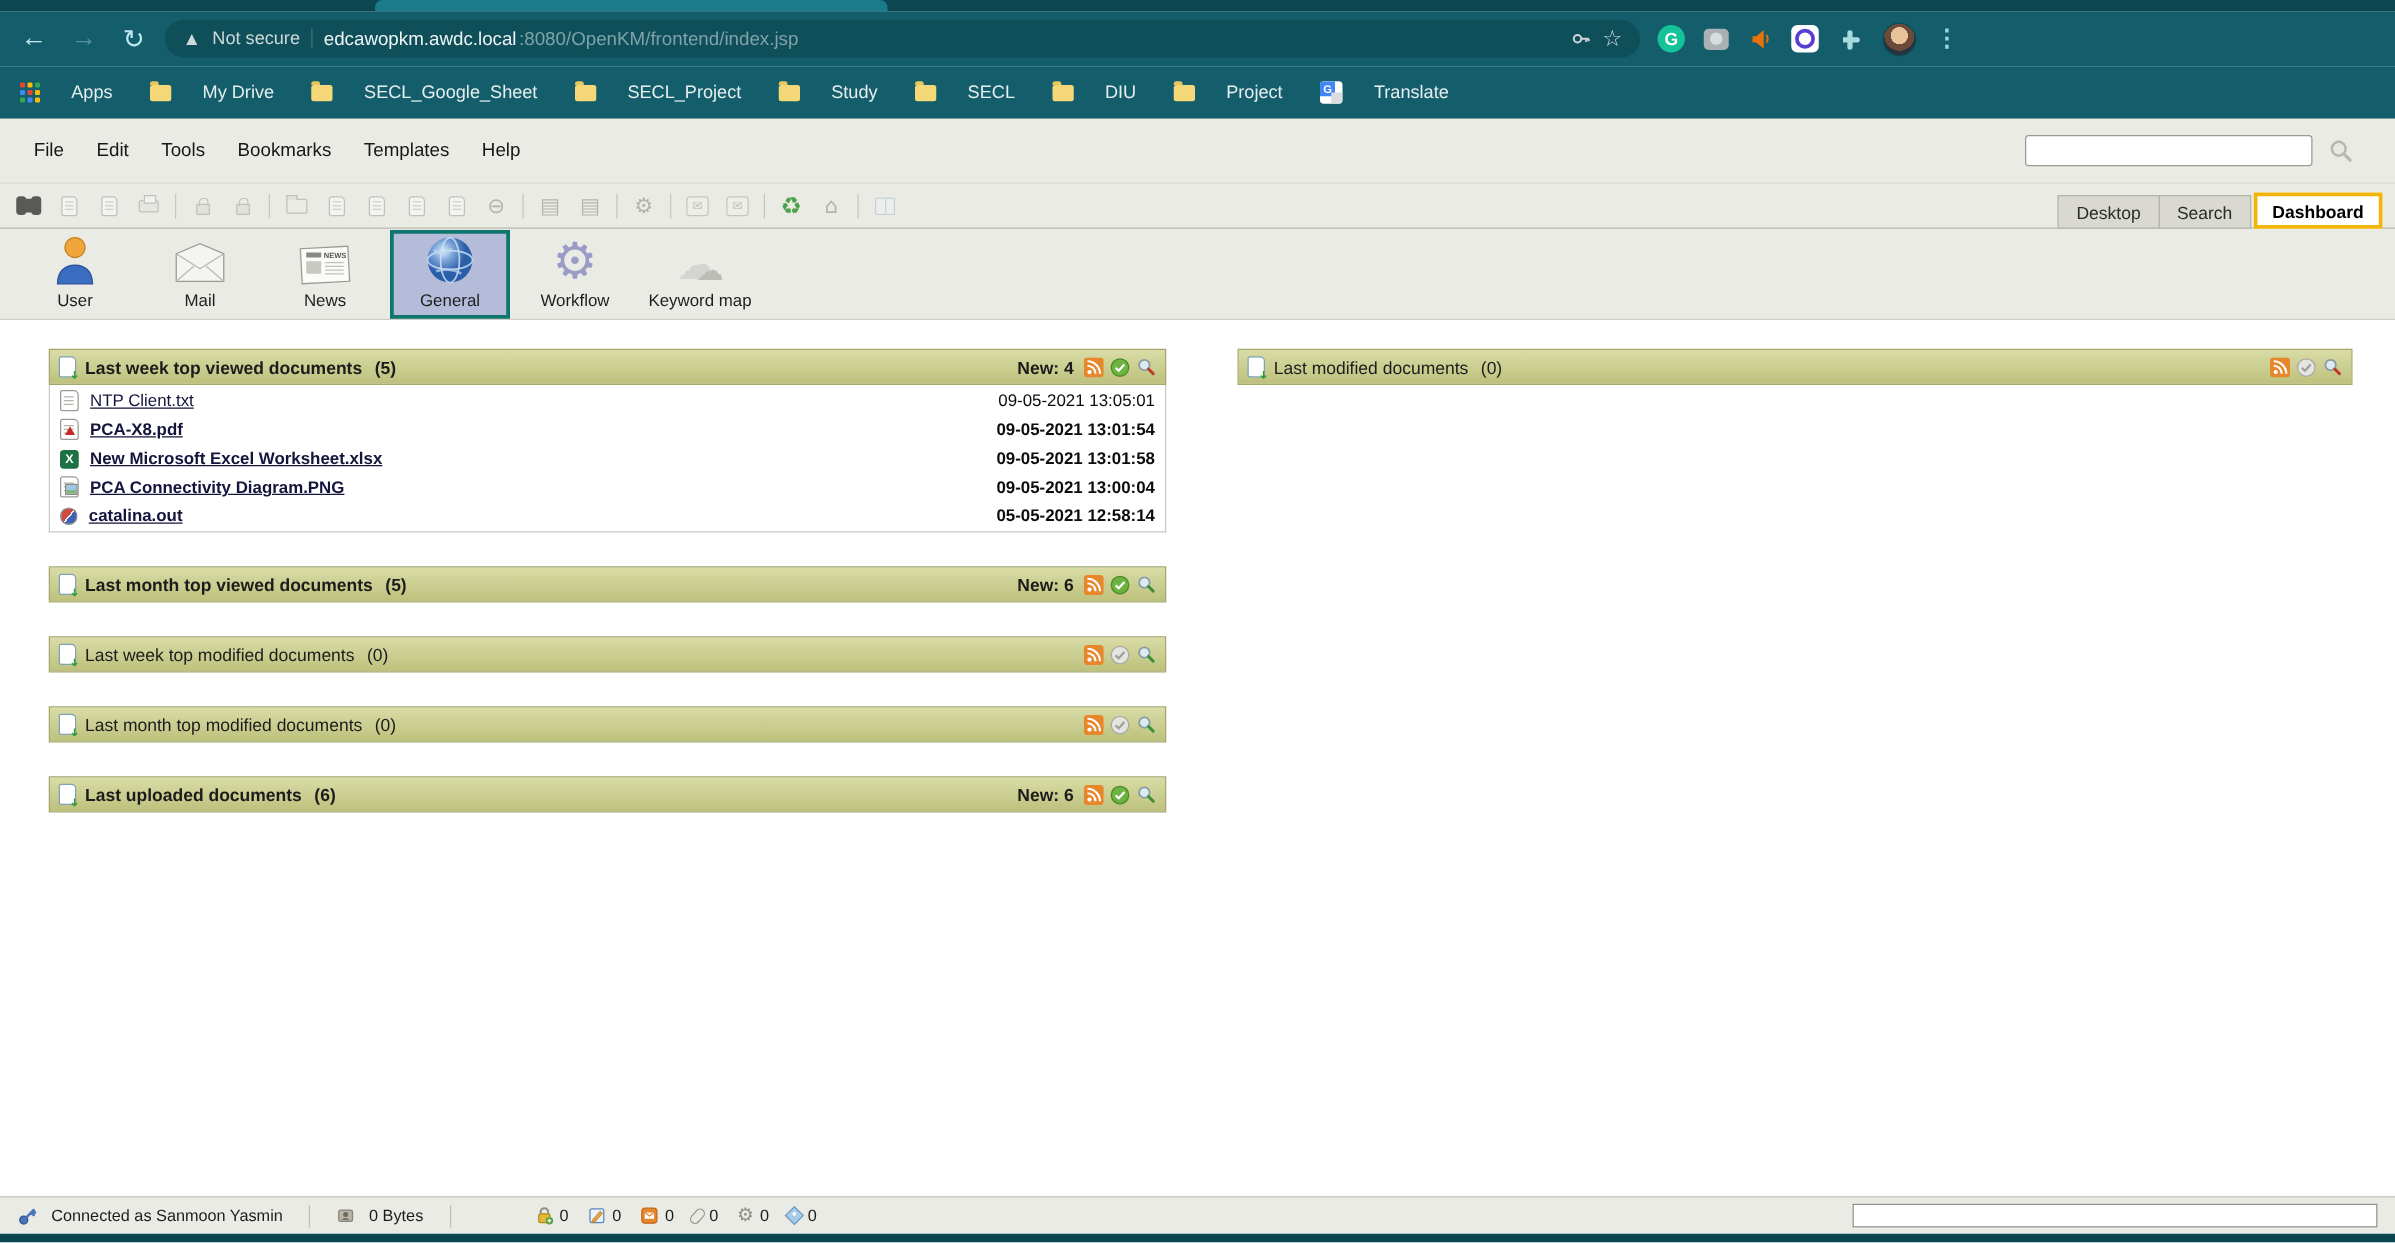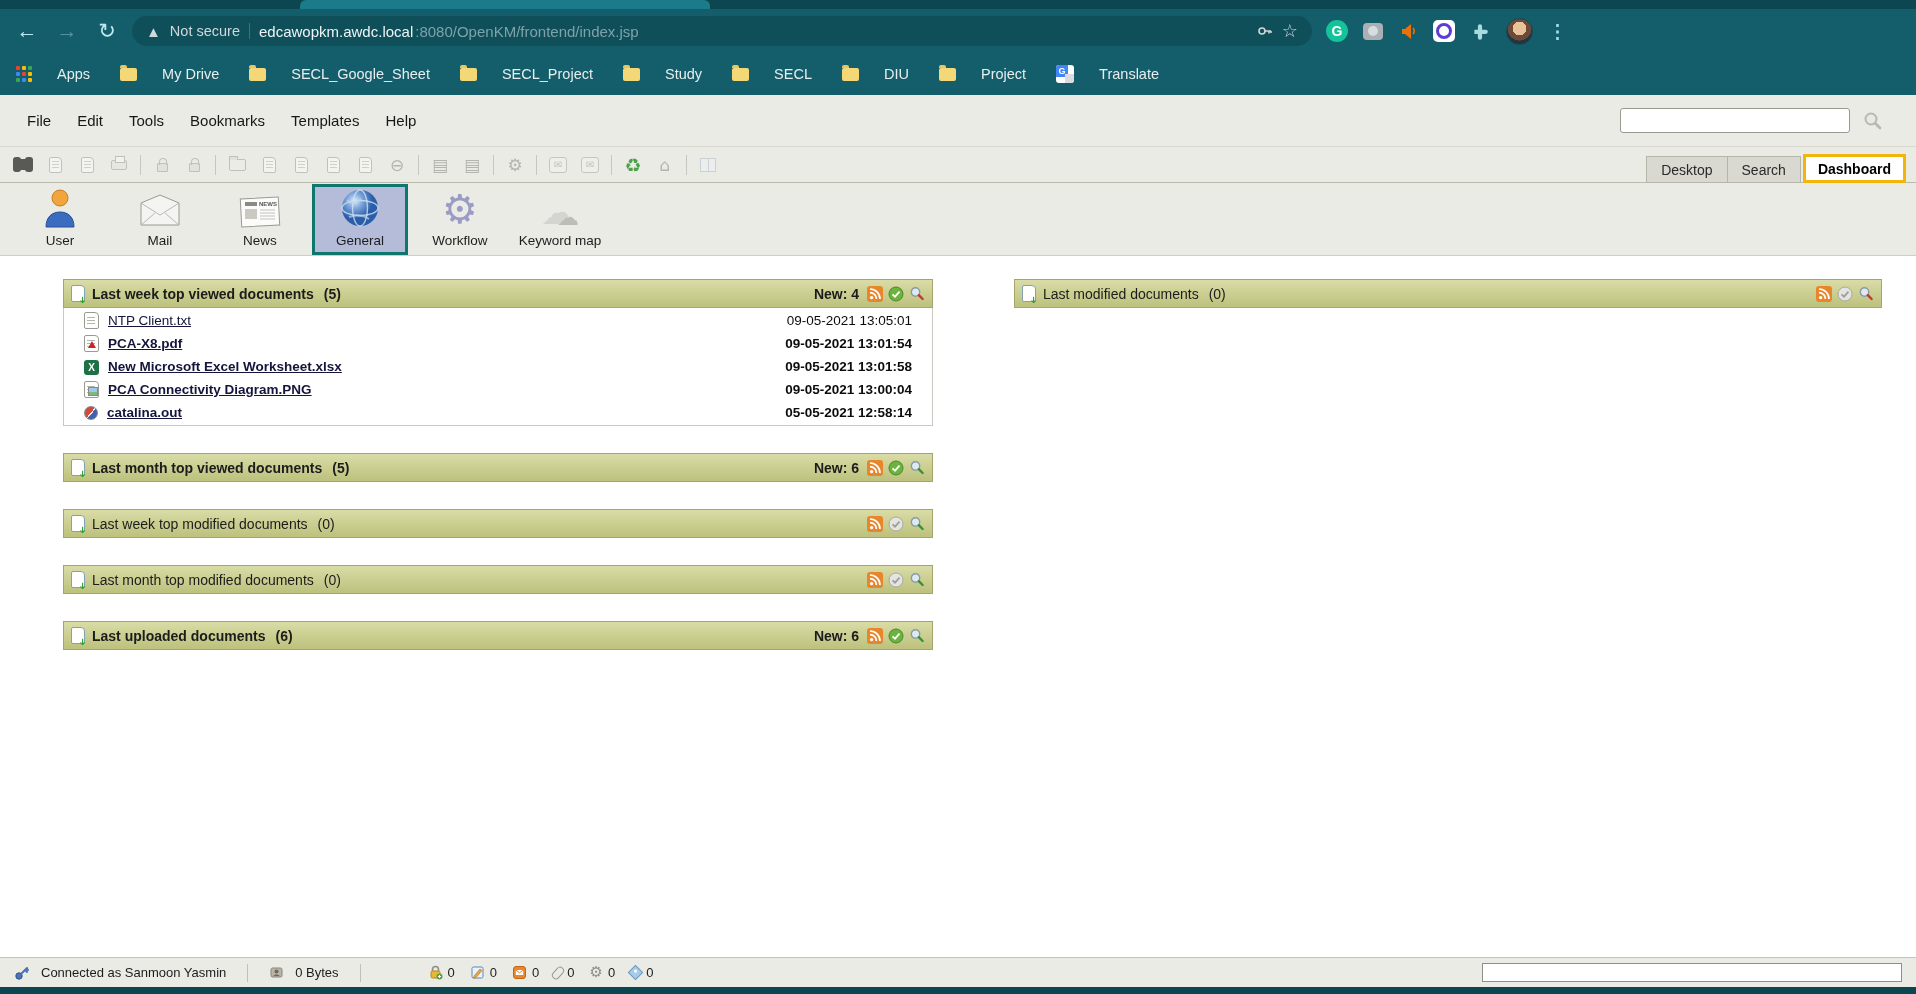"Last week top viewed documents" .panel { margin-left: 24px -> none }
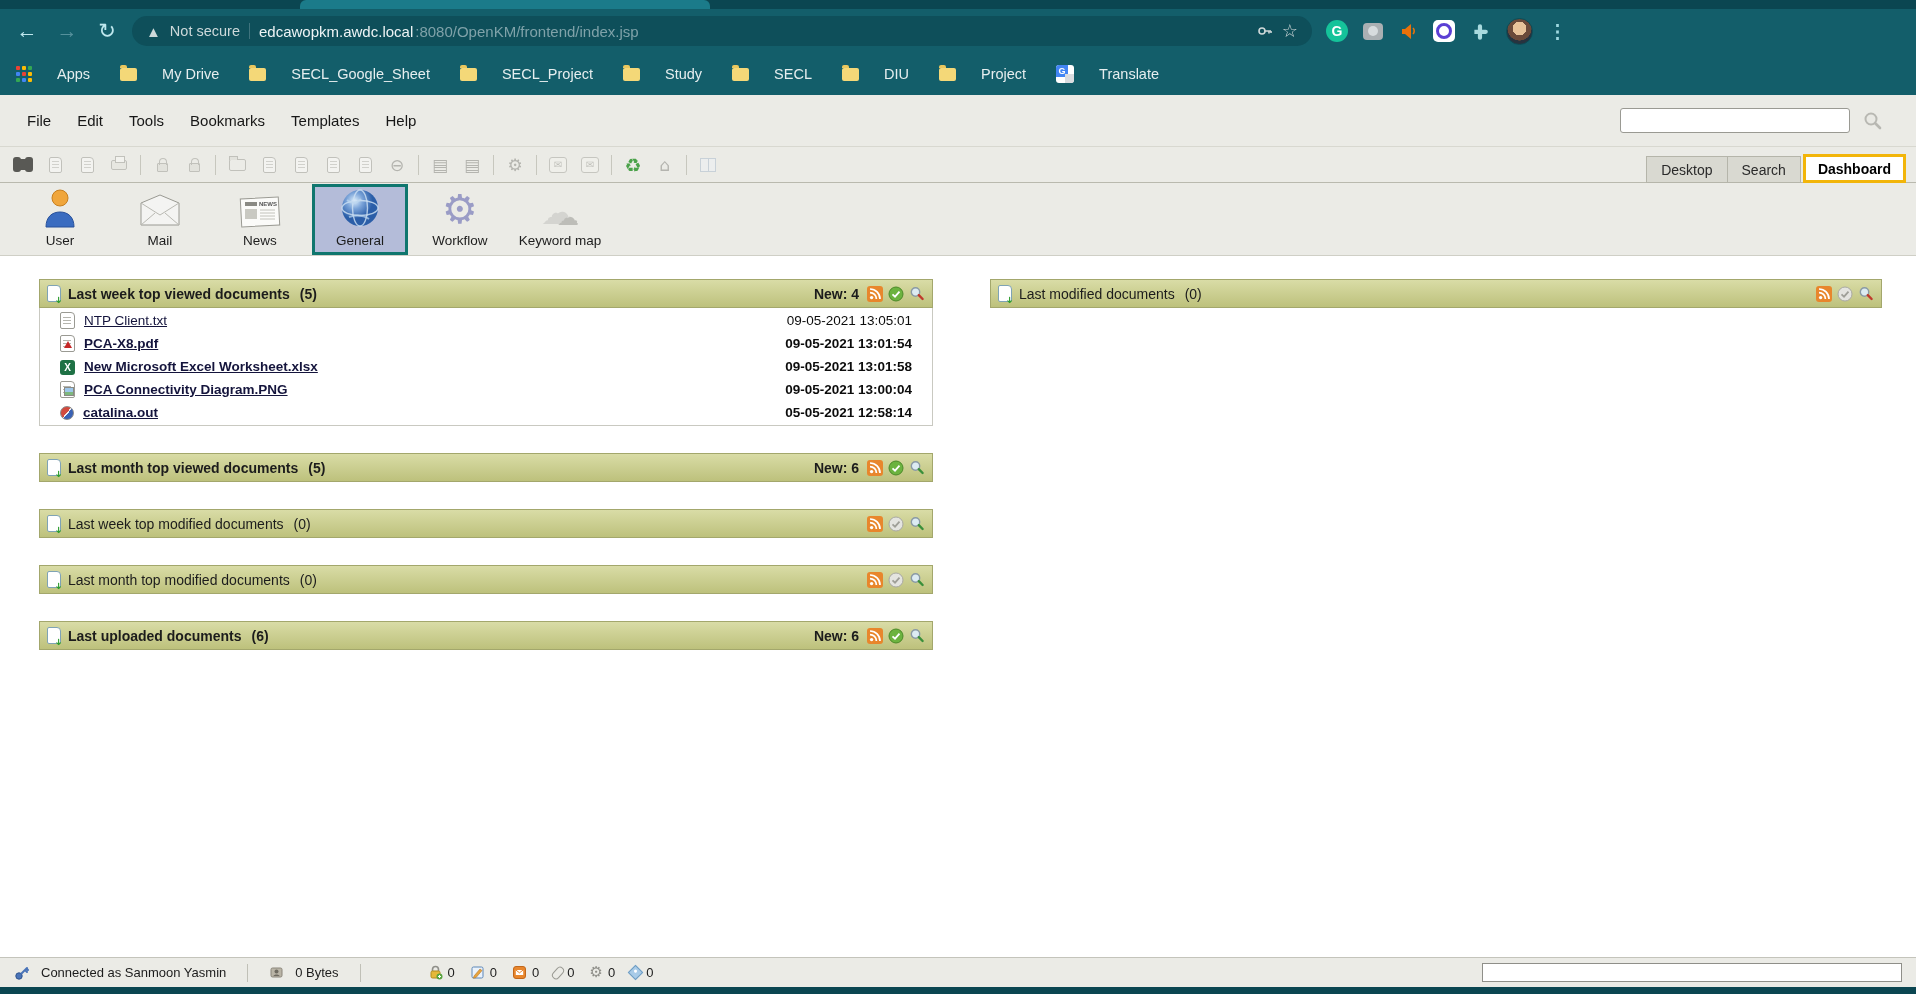"NTP Client.txt" .panel-body { padding: 1px 12px -> 1px 0 }
